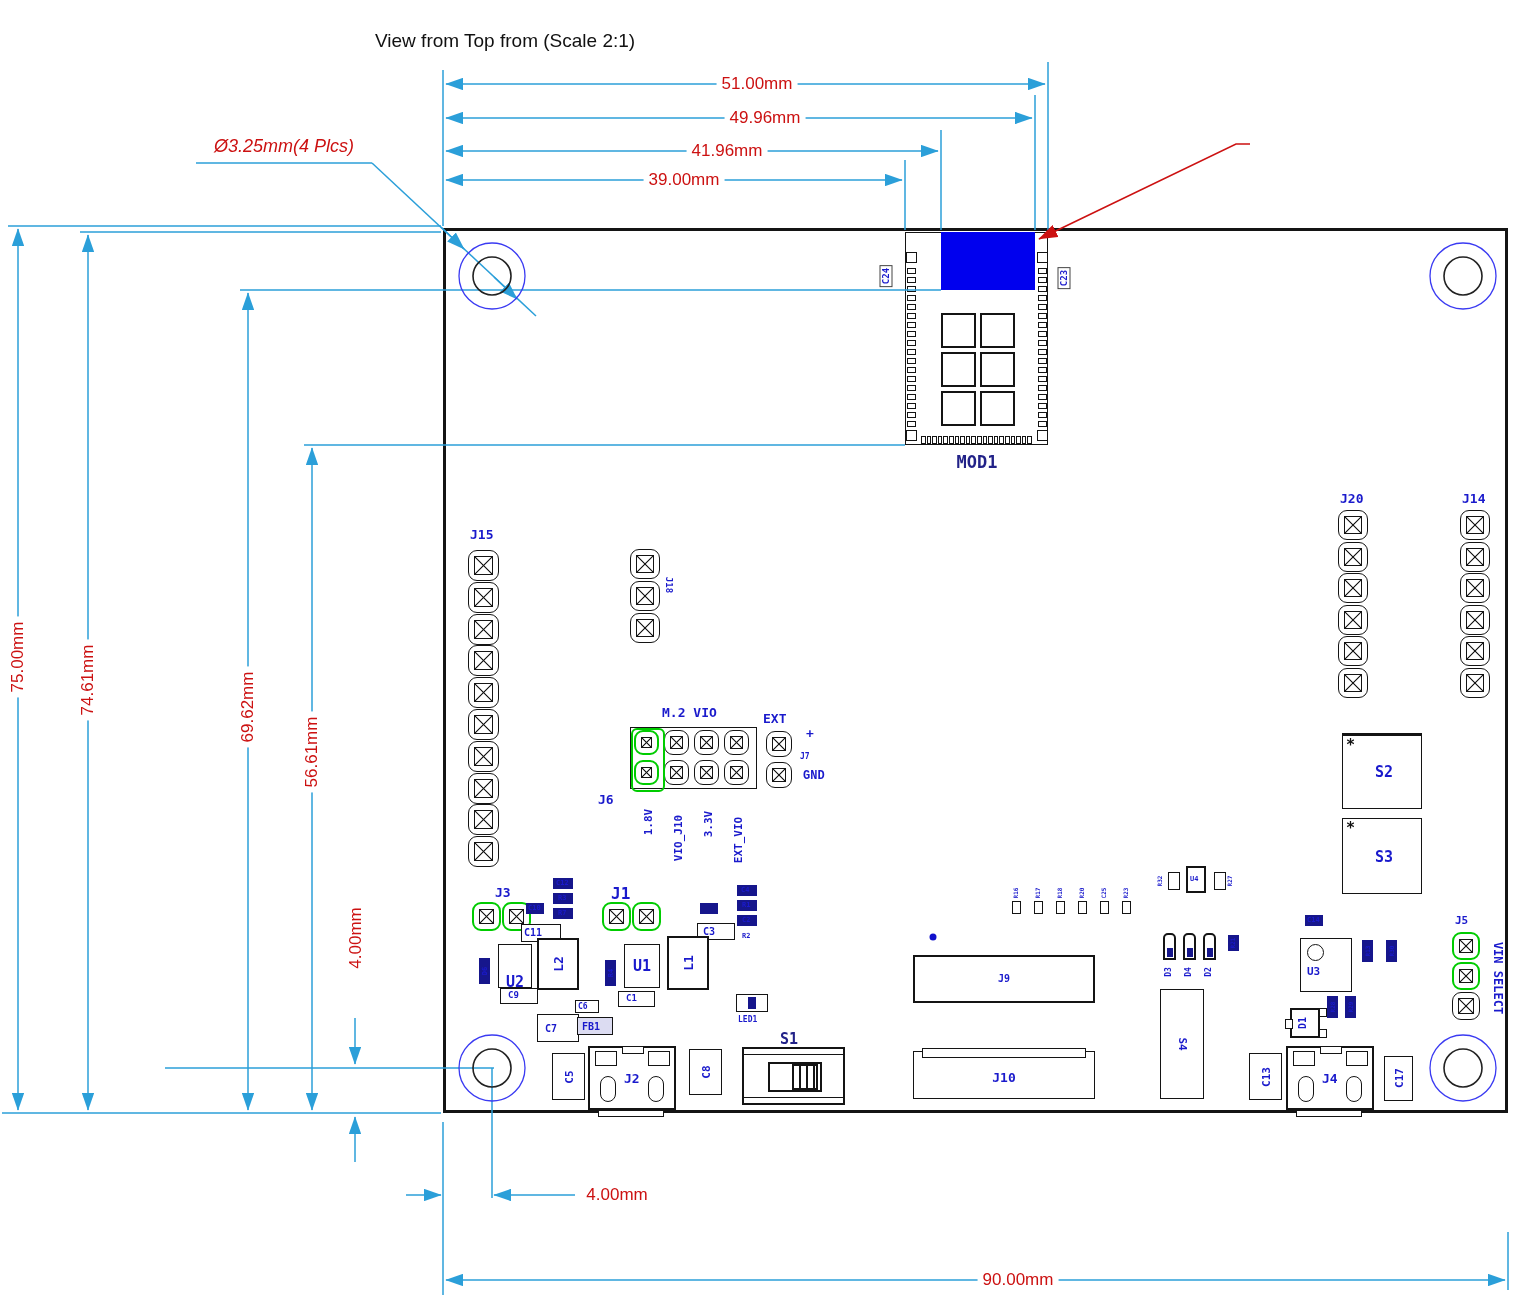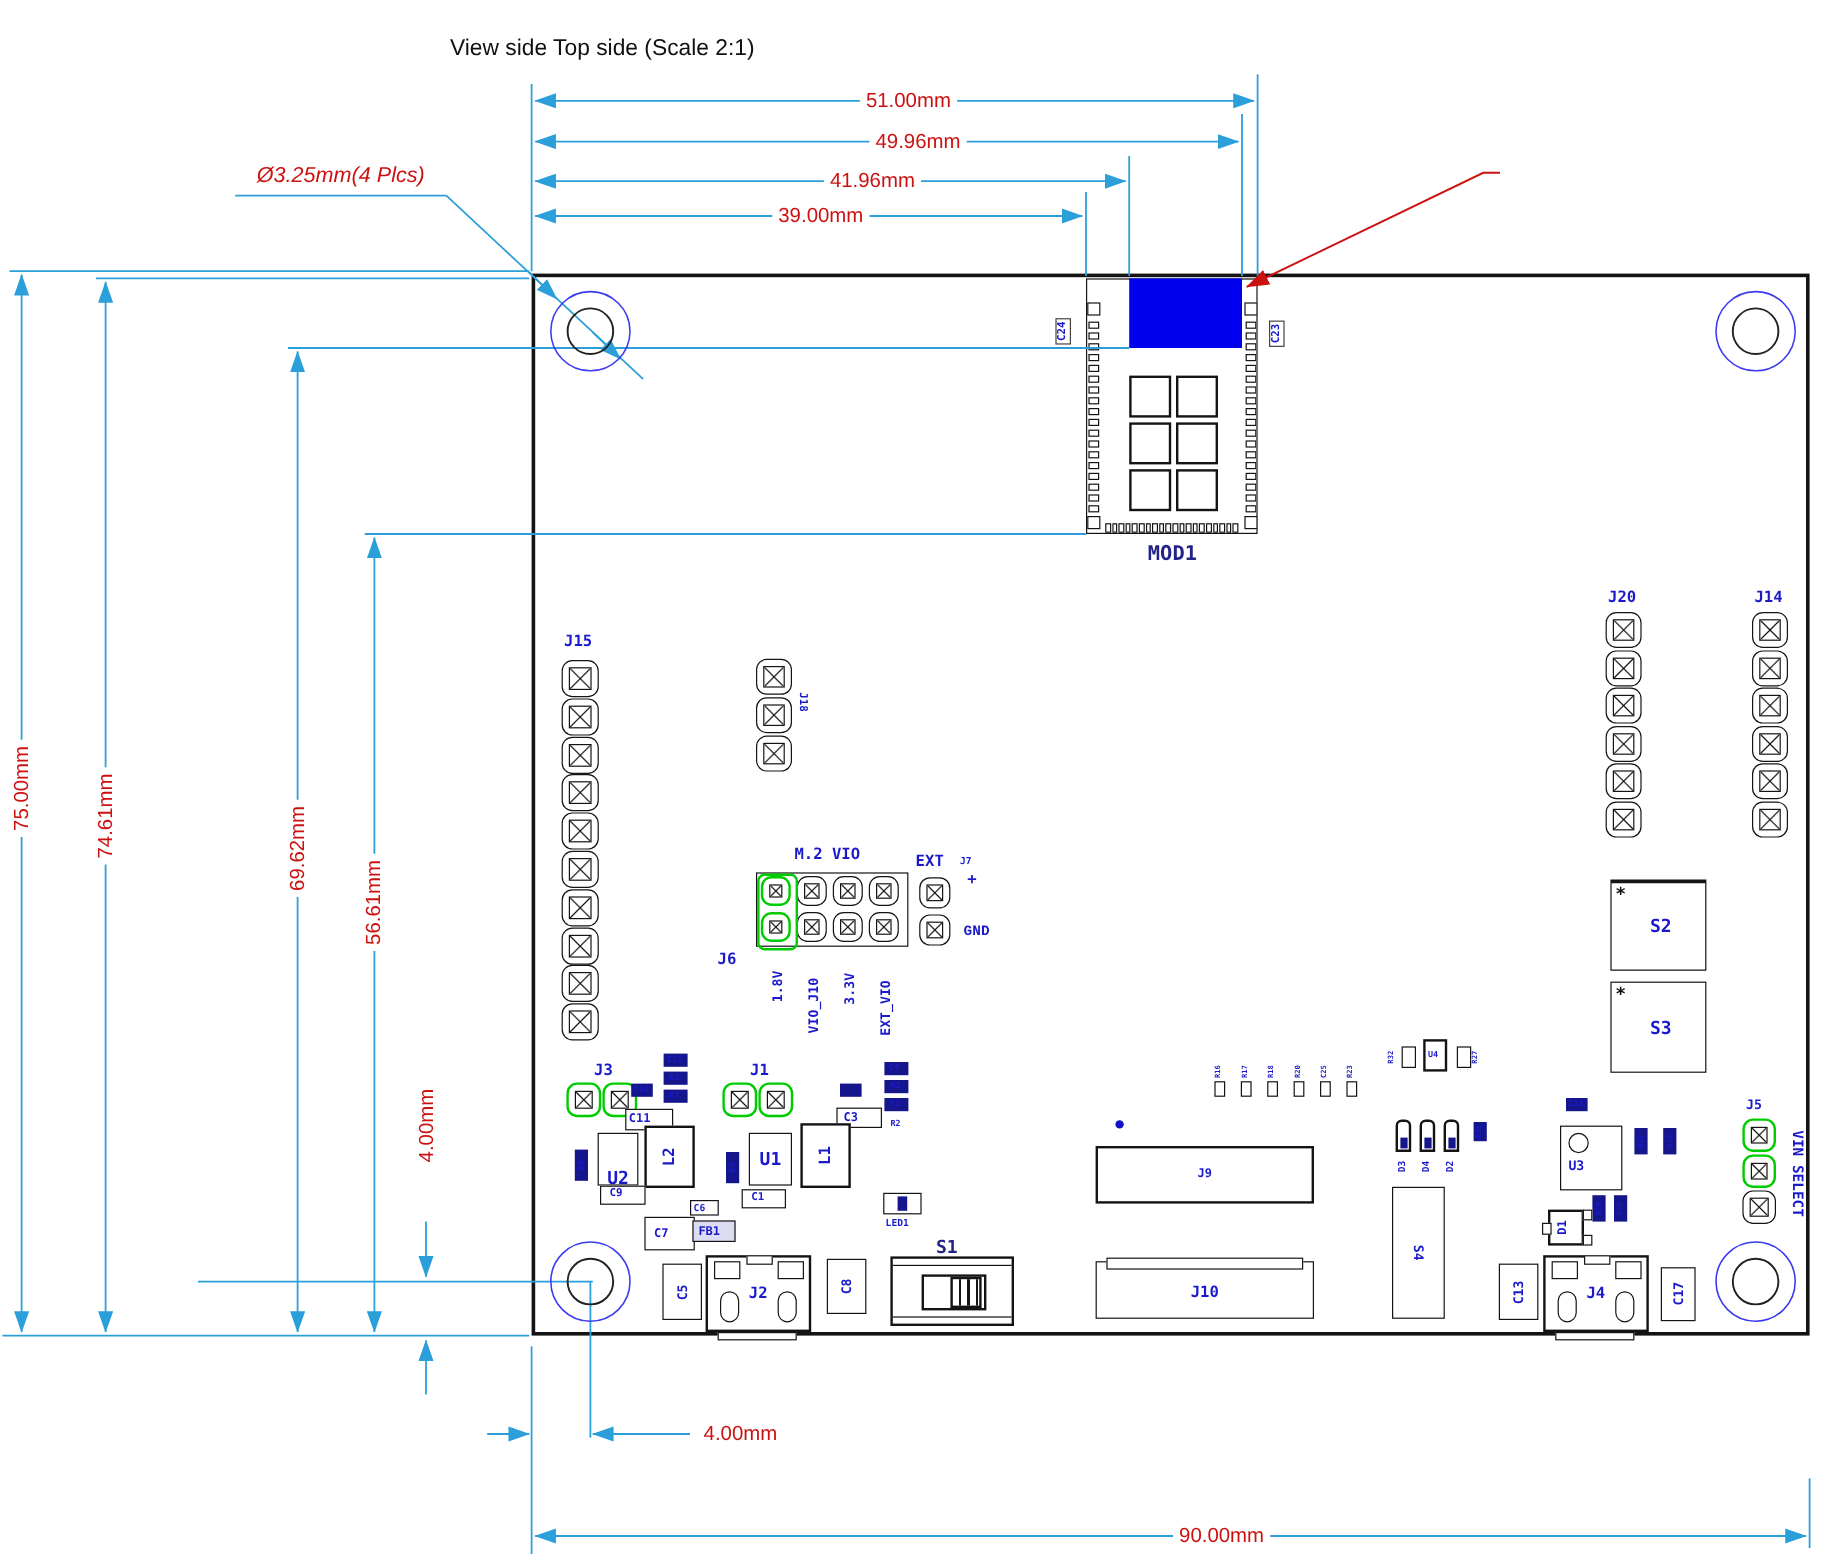"View side Top side (Scale" div.abs { text: side Top side -> from Top from }
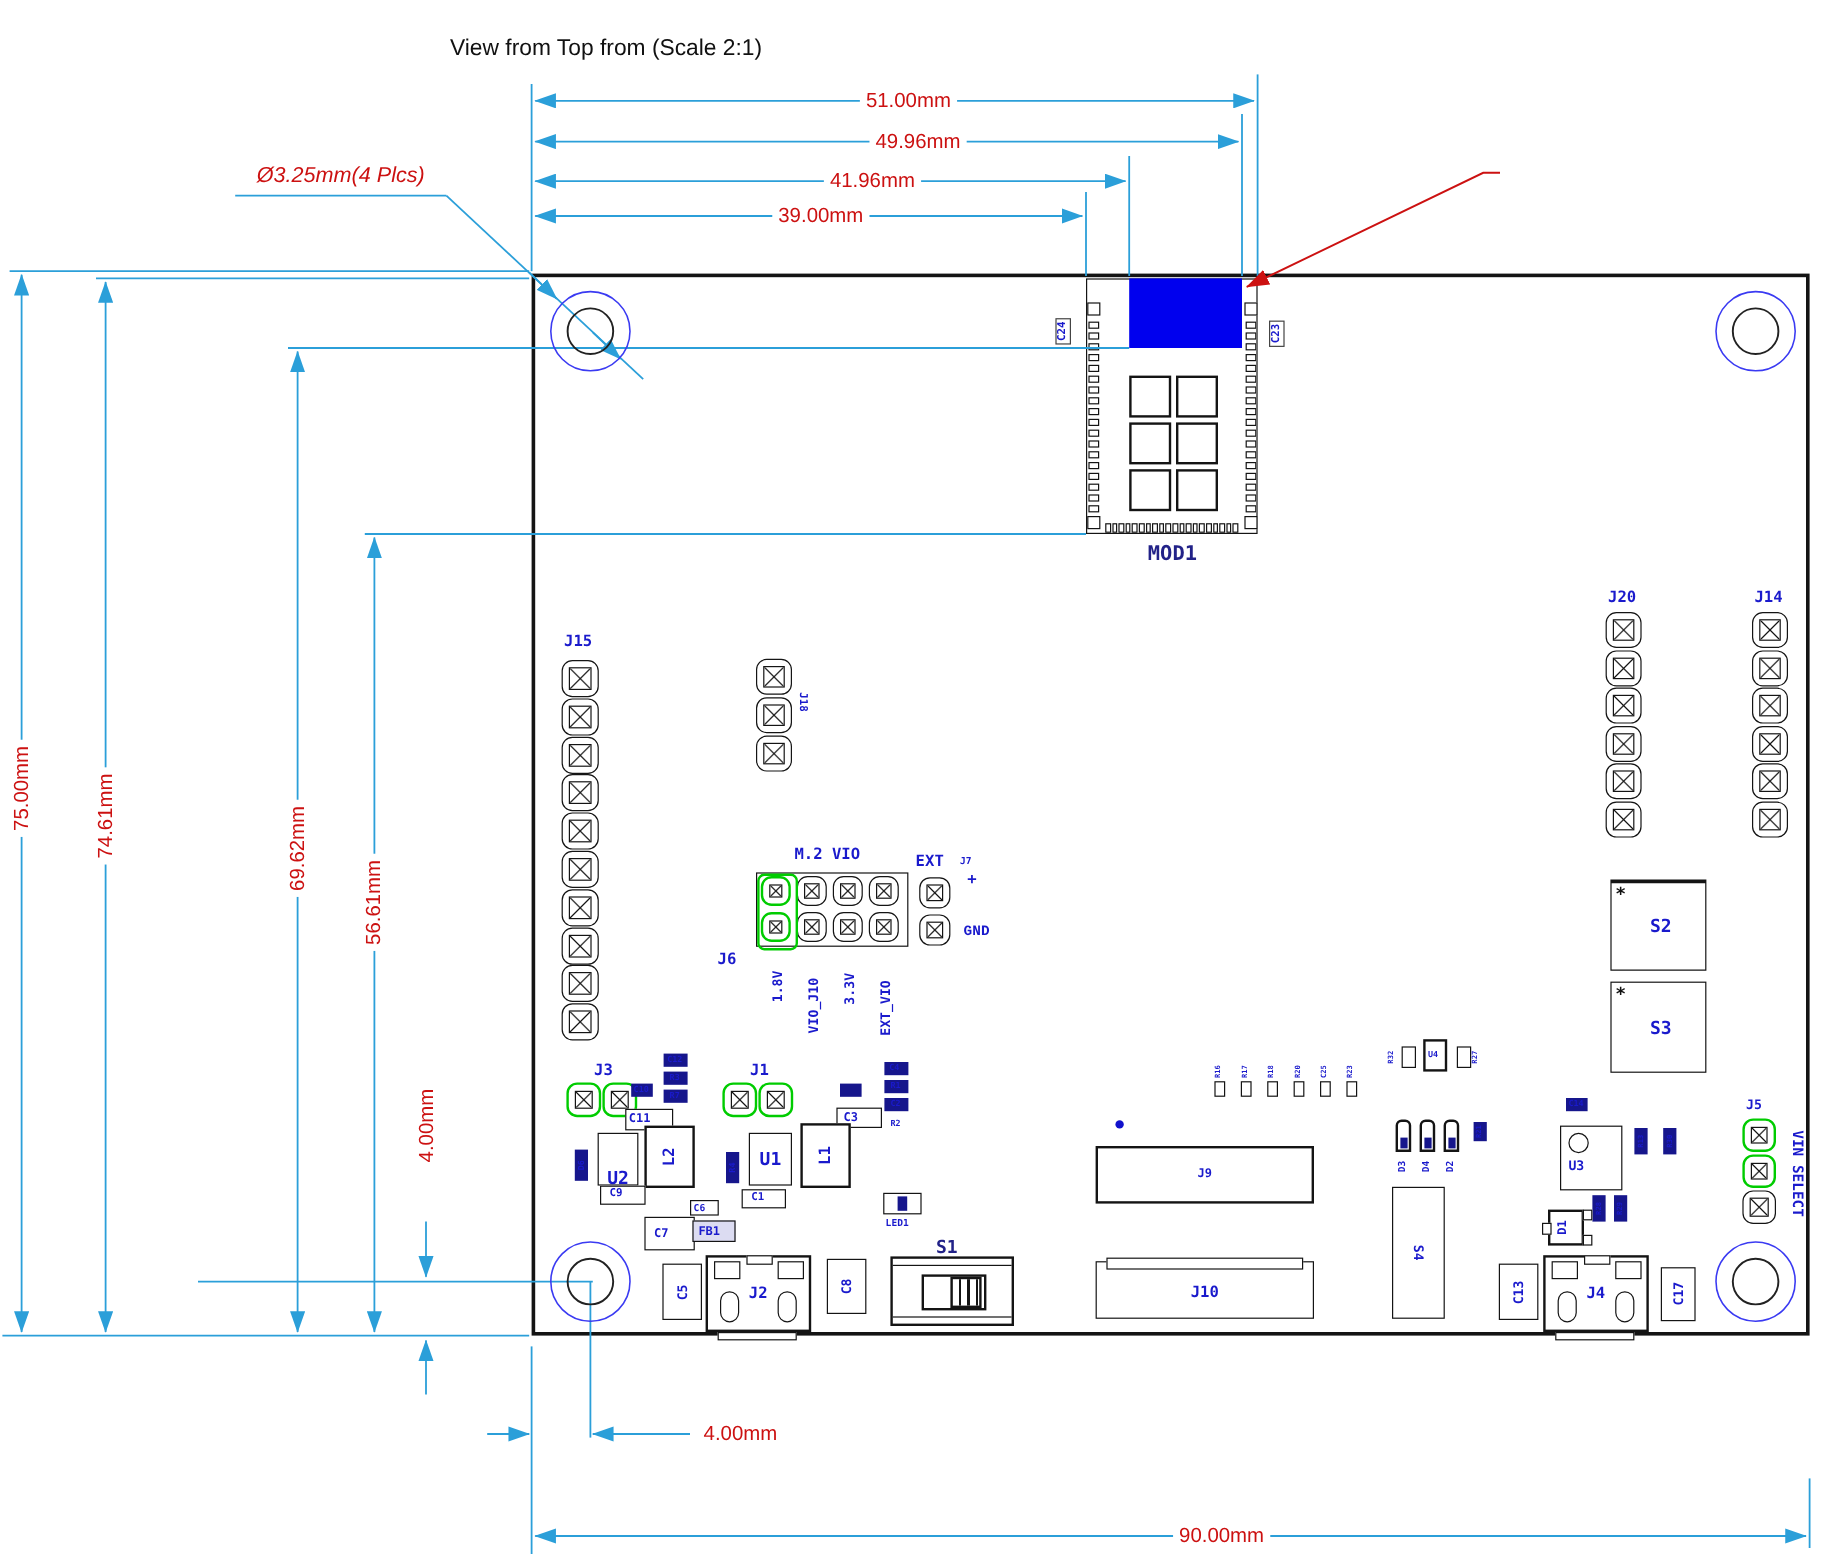"J7" div.lbl { top: 714px -> 753px }
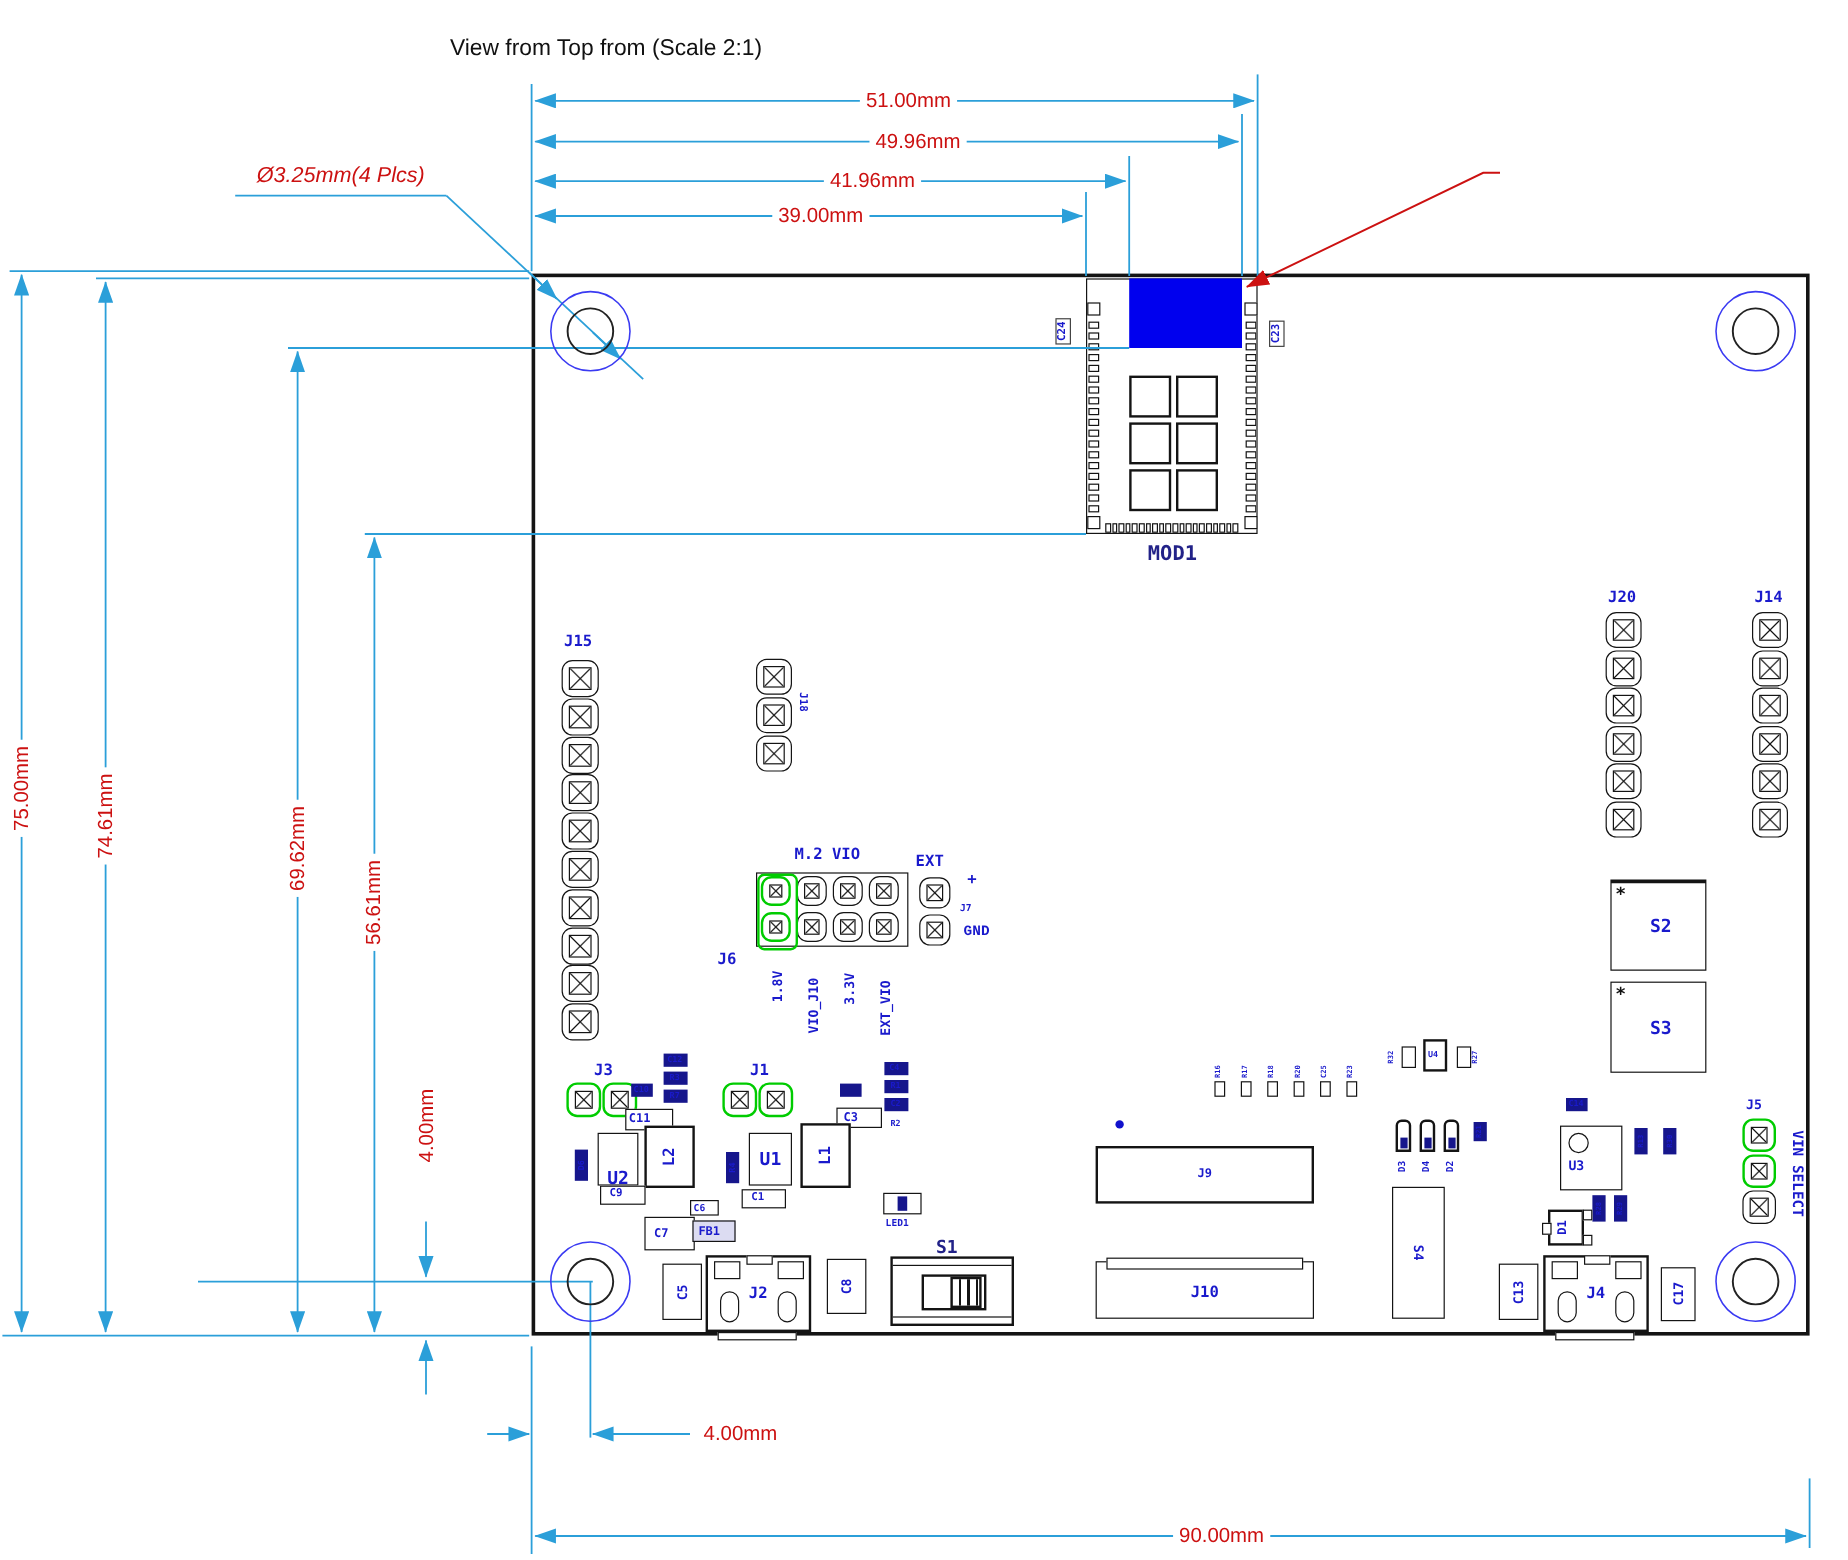"J1" div.lbl { font-size: 13px -> 16px; left: 625px -> 611px }
